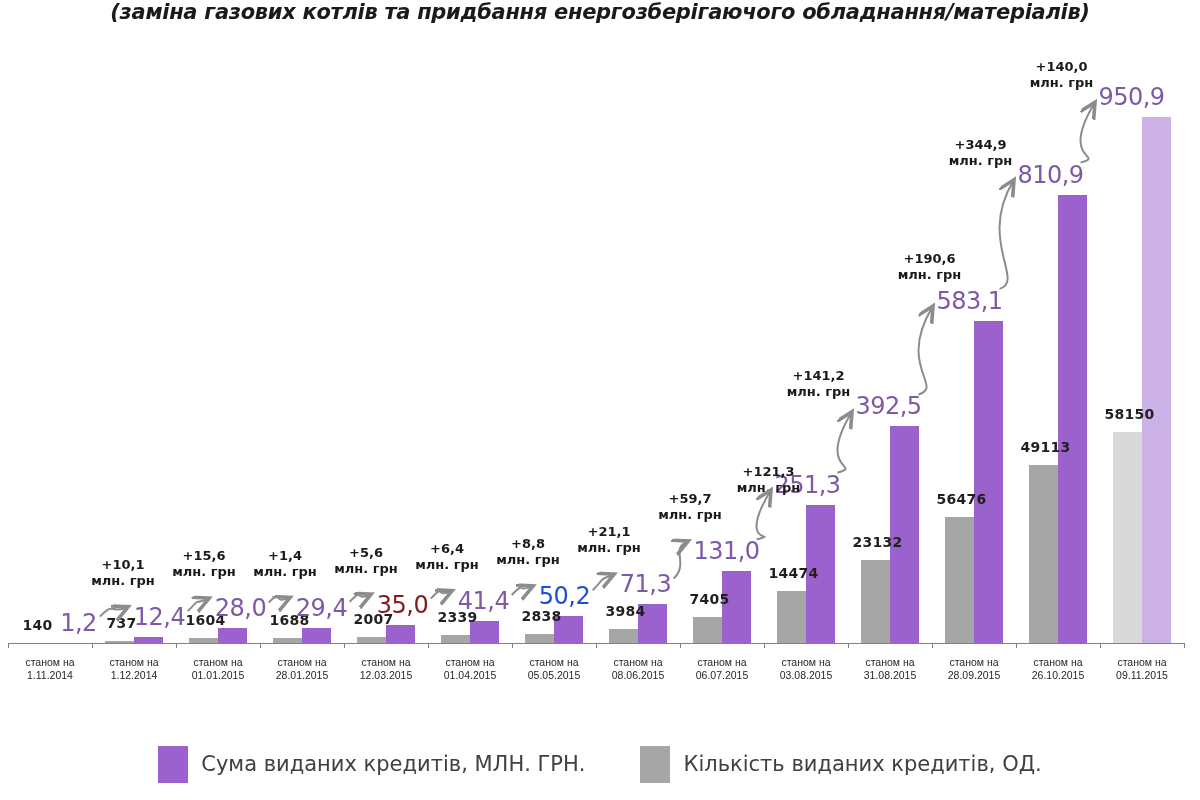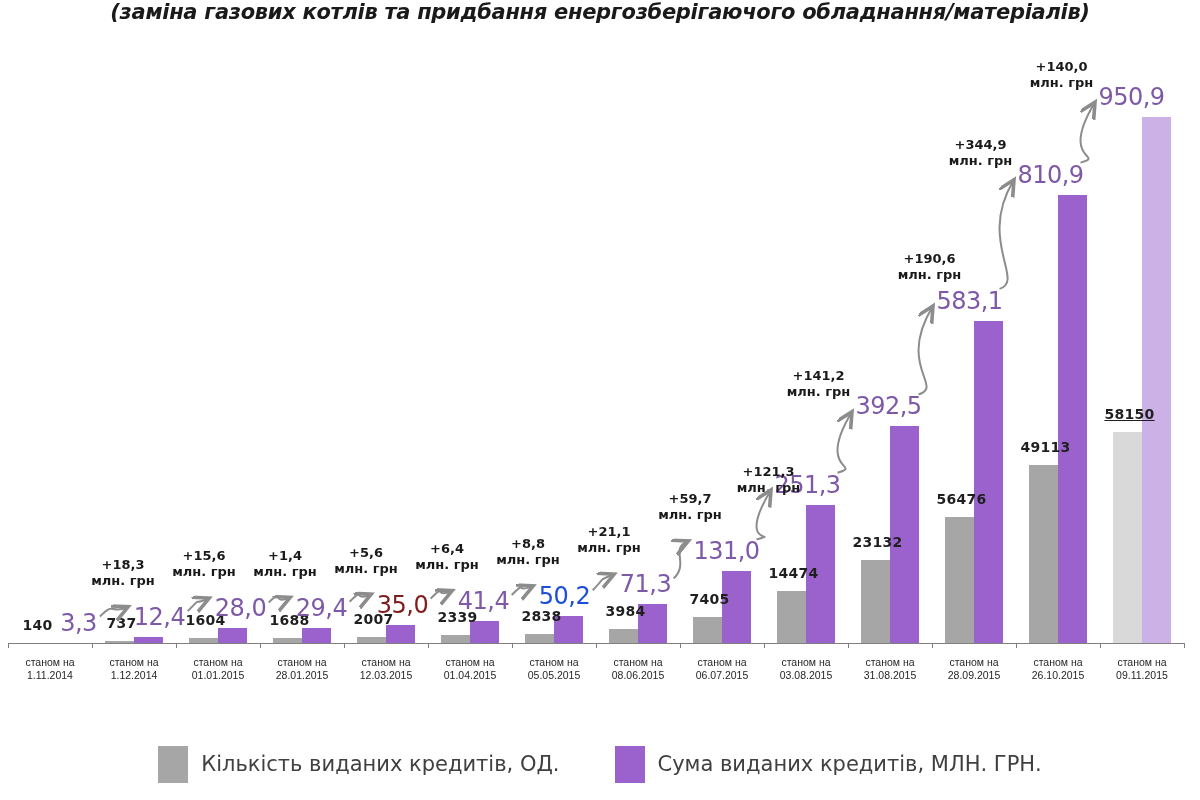"58150" div.count-label { text-decoration: underline -> none }
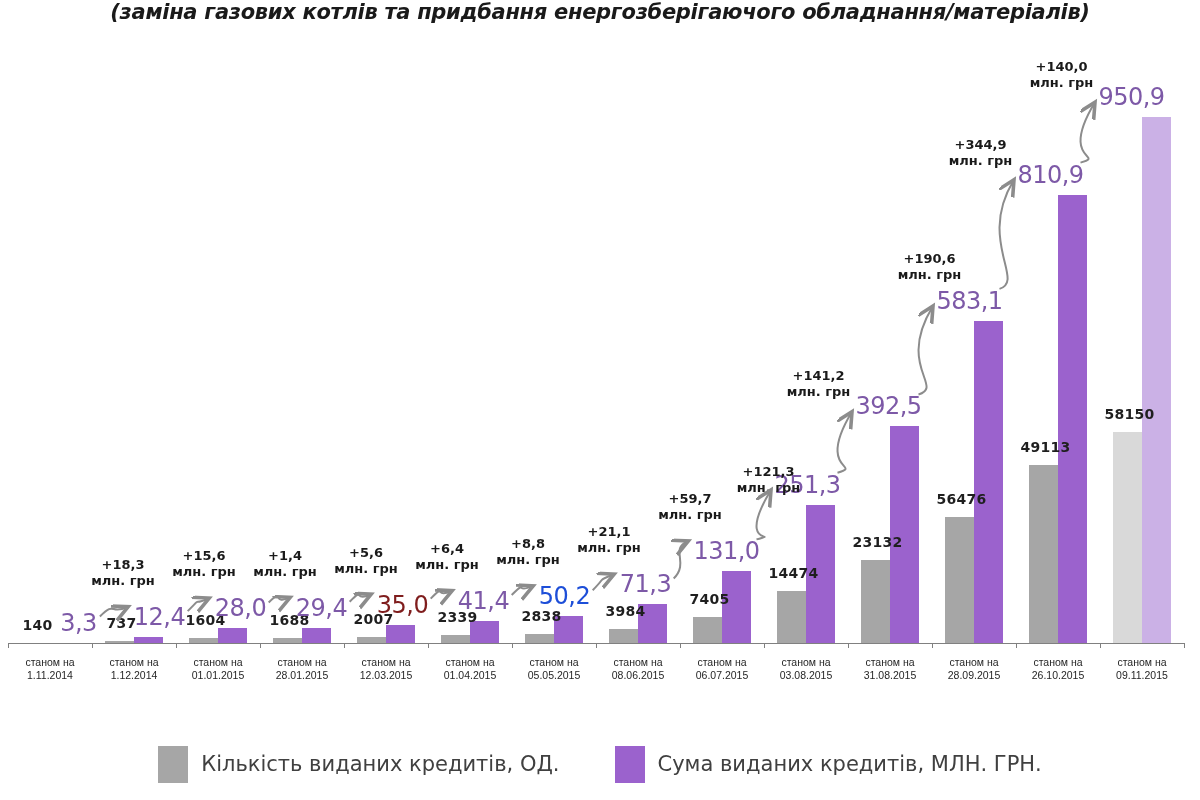"+18,3" div { text: +18,3 -> +10,1 }
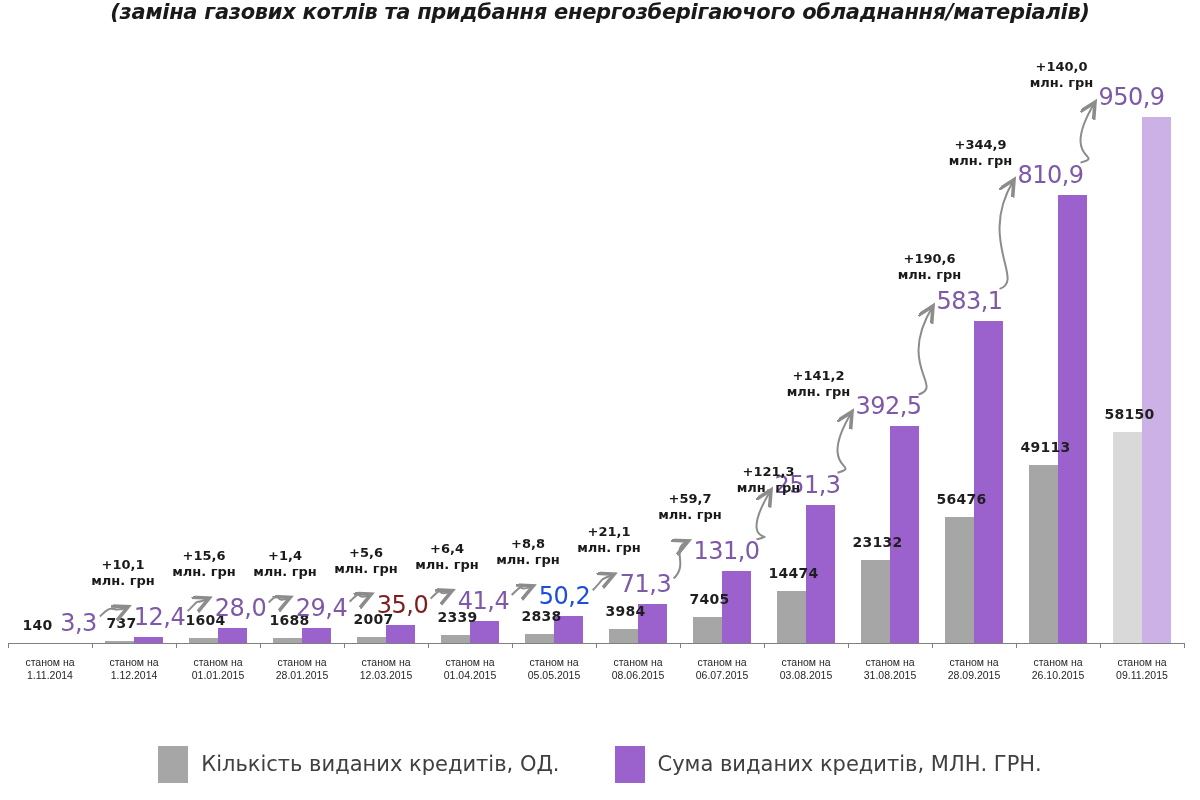"3,3" div.amount-label { text: 3,3 -> 1,2 }
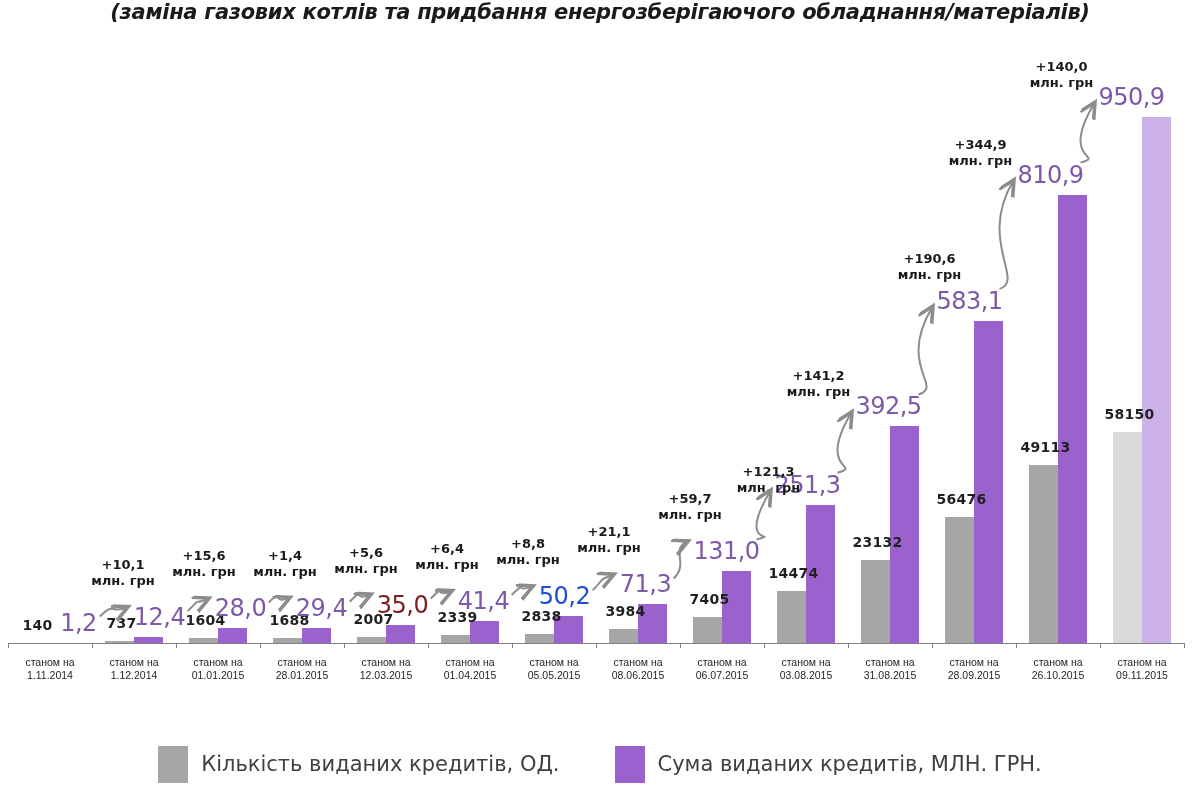"Кількість виданих кредитів, ОД." div.legend-item { order: before "Сума виданих кредитів, МЛН. ГРН." -> after "Сума виданих кредитів, МЛН. ГРН." }
